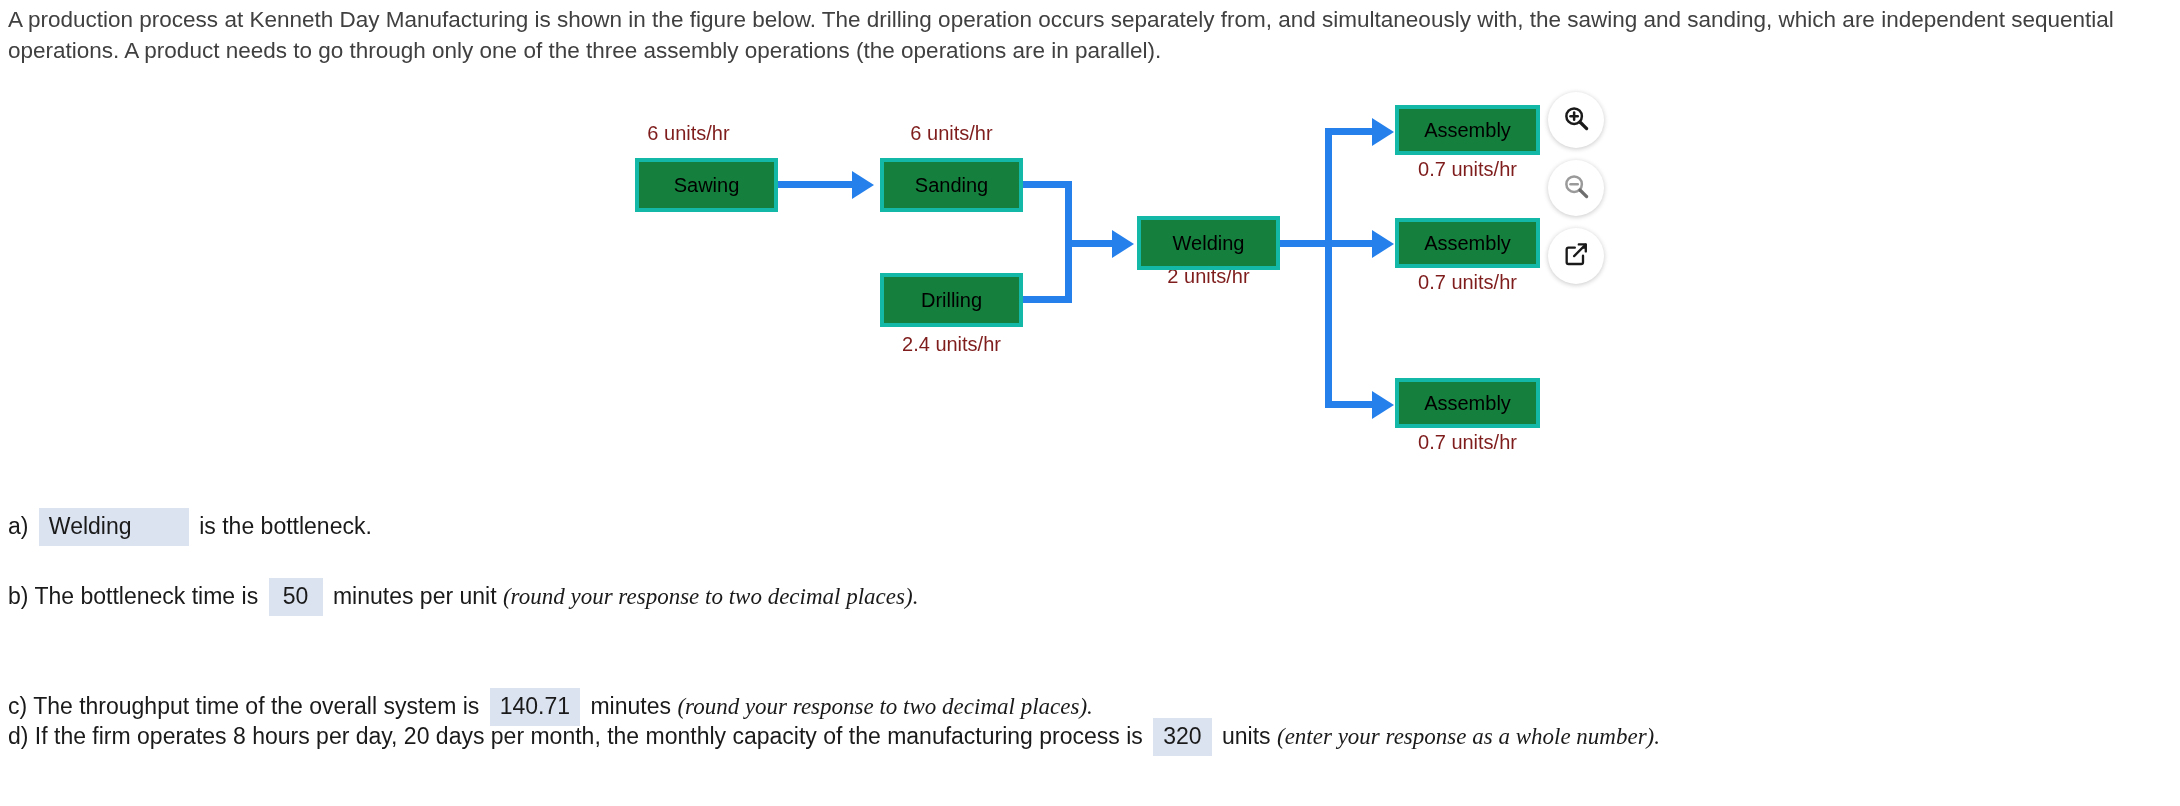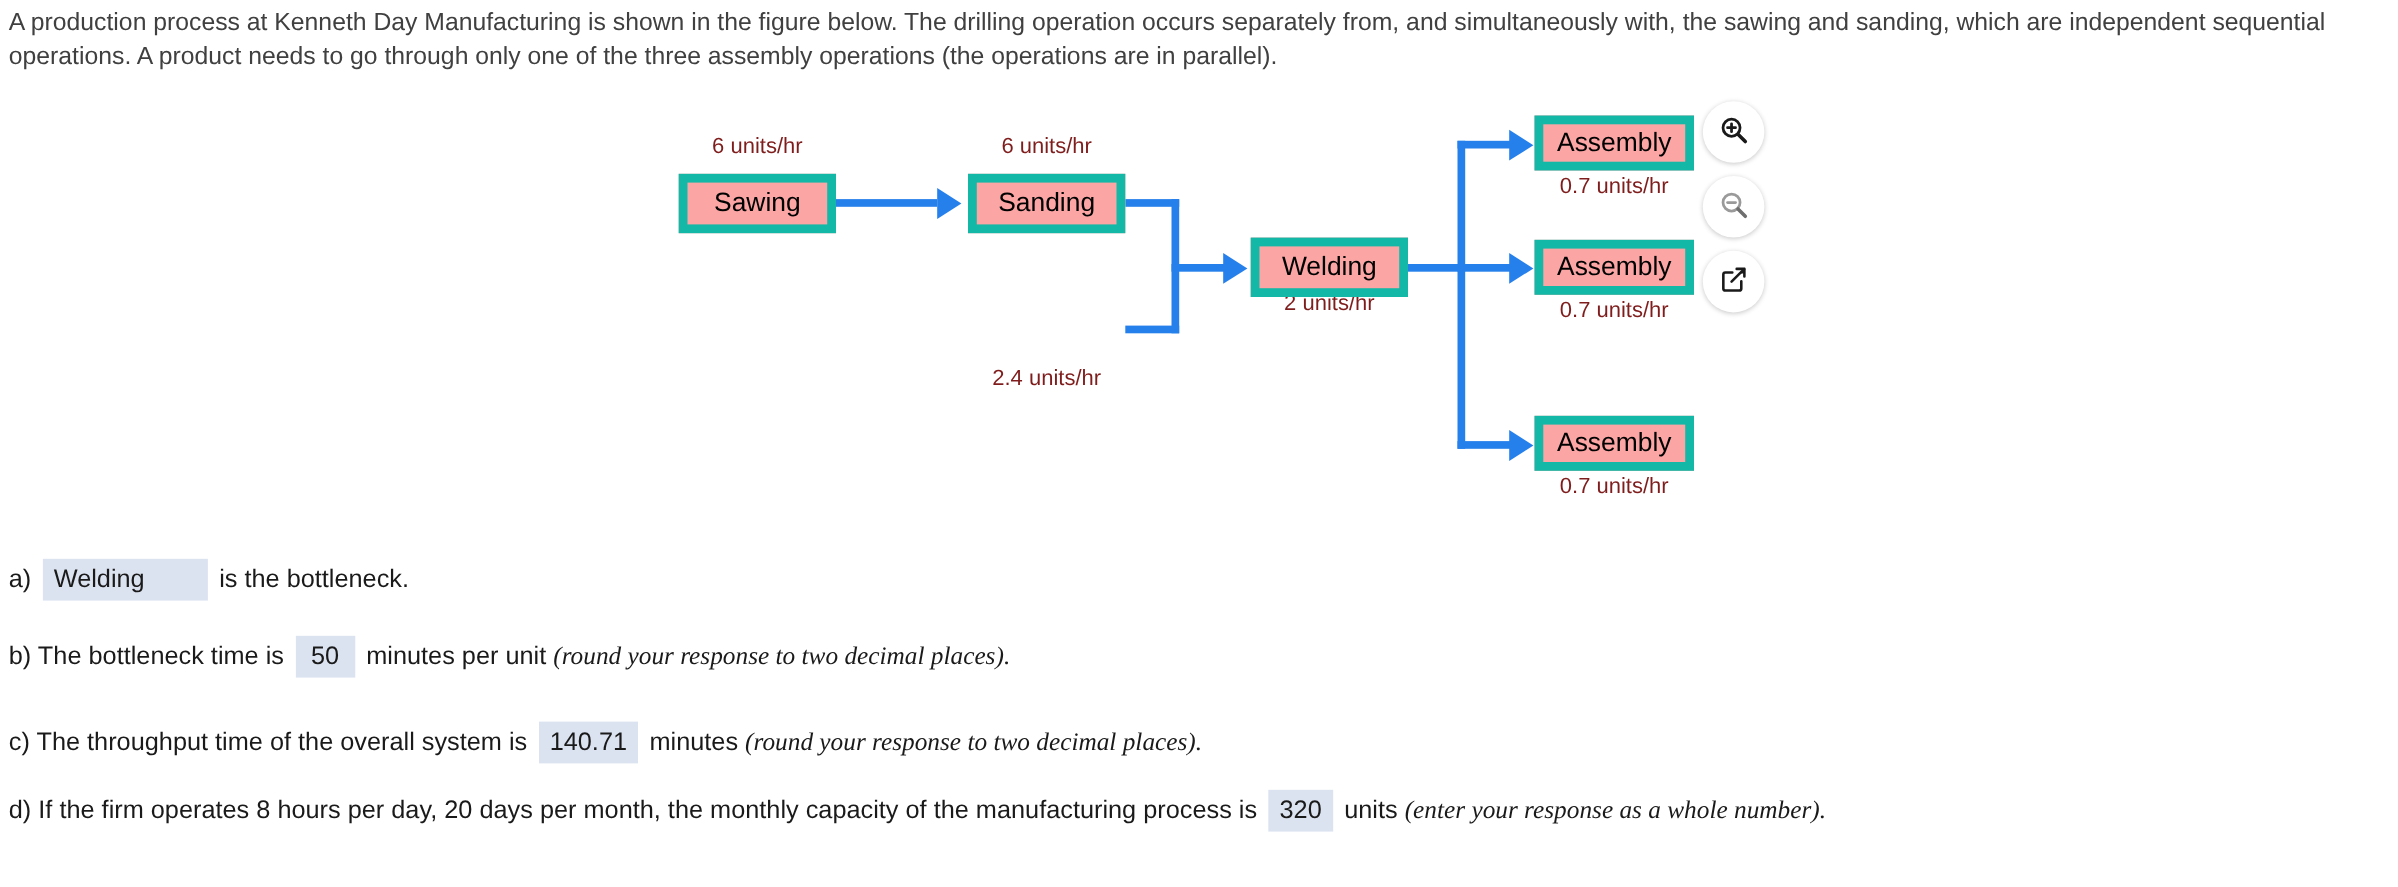"Assembly" .proc-box { background: #fca5a5 -> #15803d; border: 8px solid #14b8a6 -> 4px solid #14b8a6; font-size: 24px -> 20px }
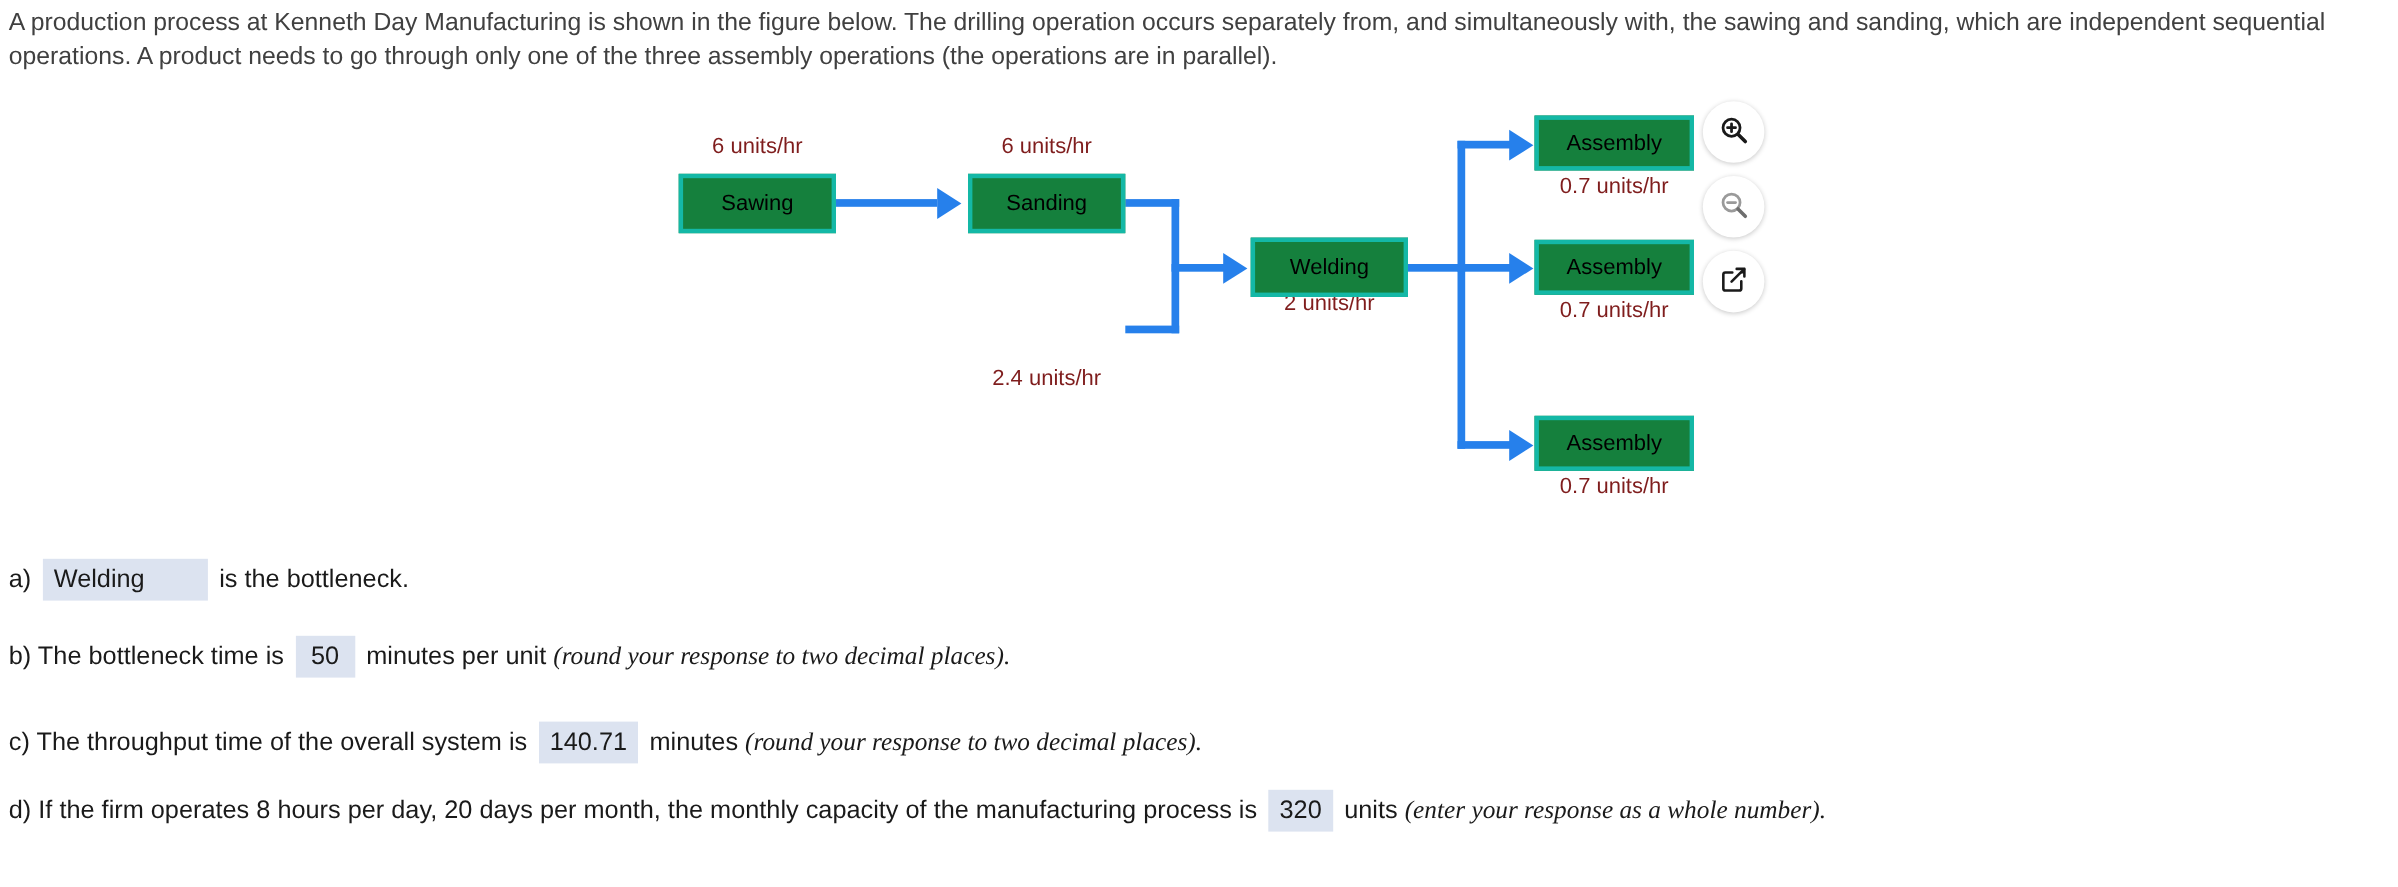"Sawing" div.proc-box { left: 617px -> 635px }
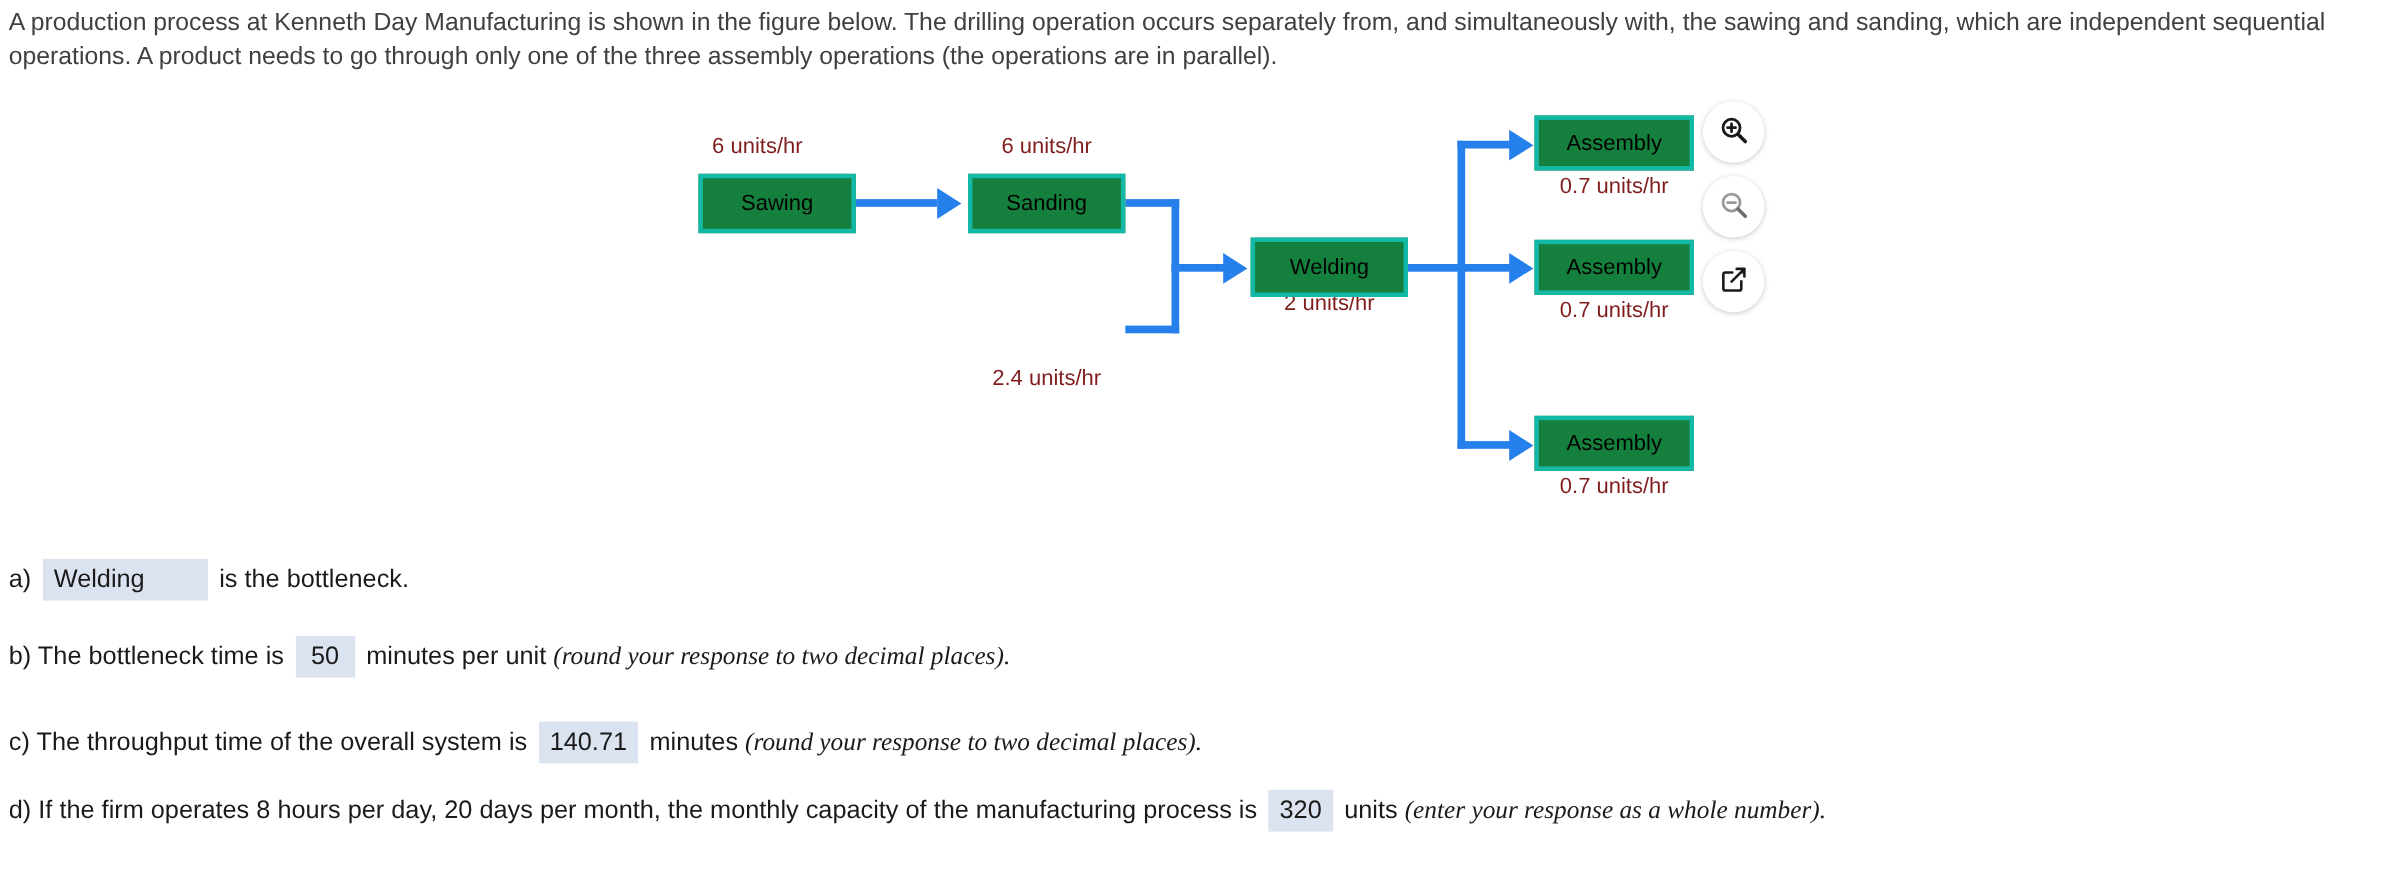"Drilling" div.proc-box { html: none -> <div>Drilling</div> }
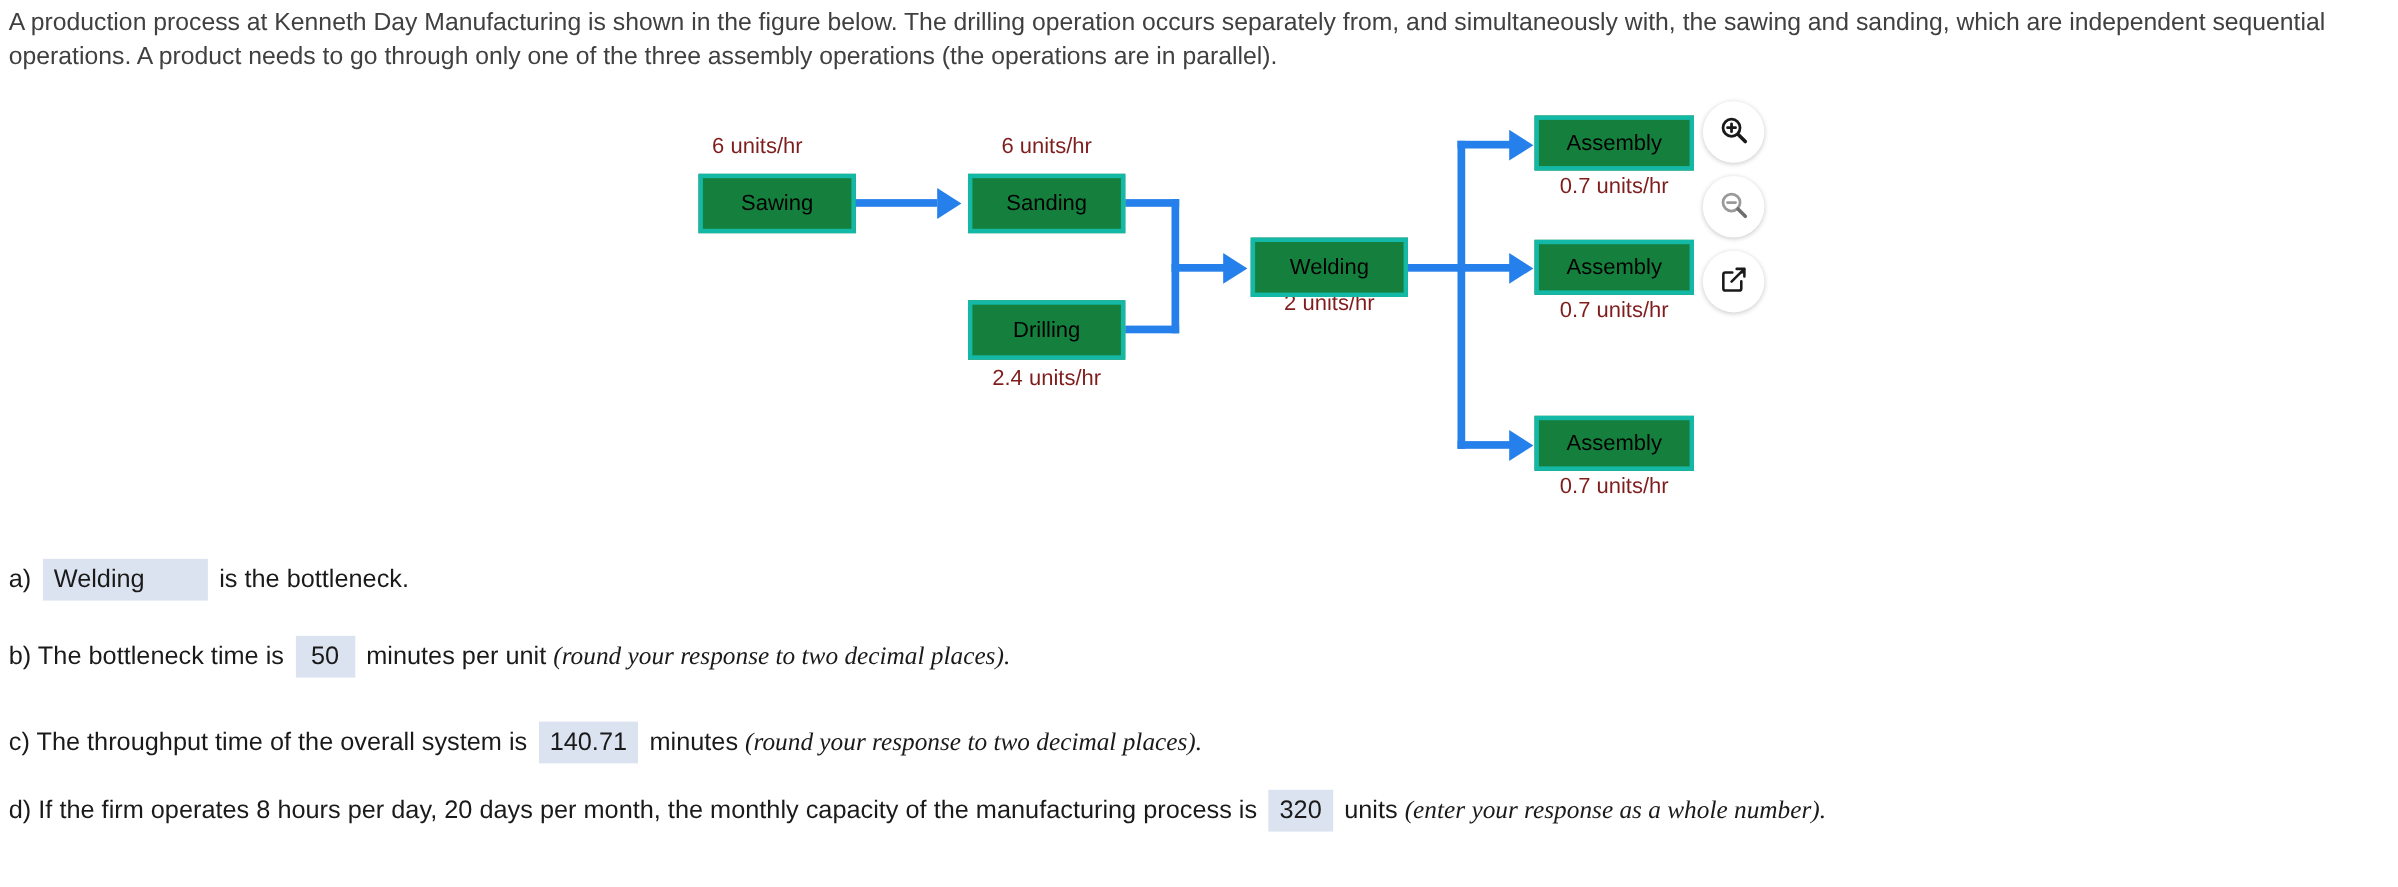"c) The throughput time of" #line-c { top: 656px -> 688px }
